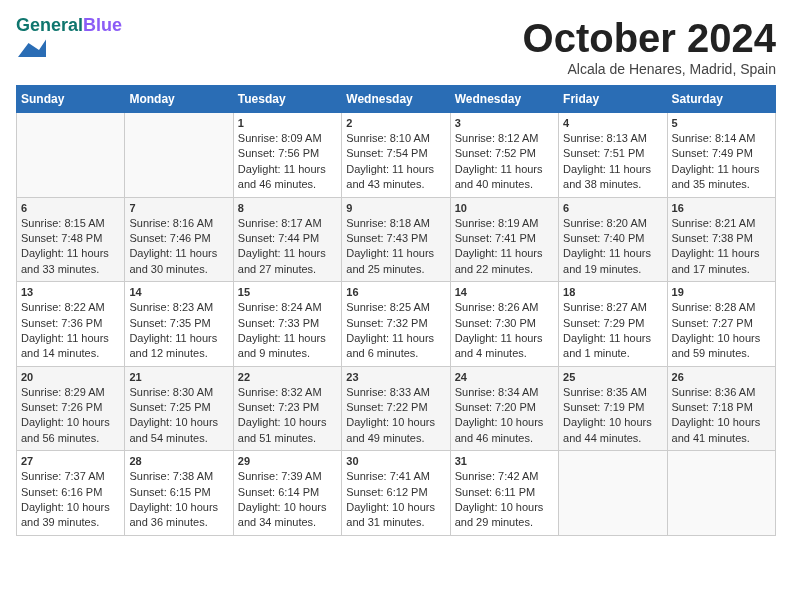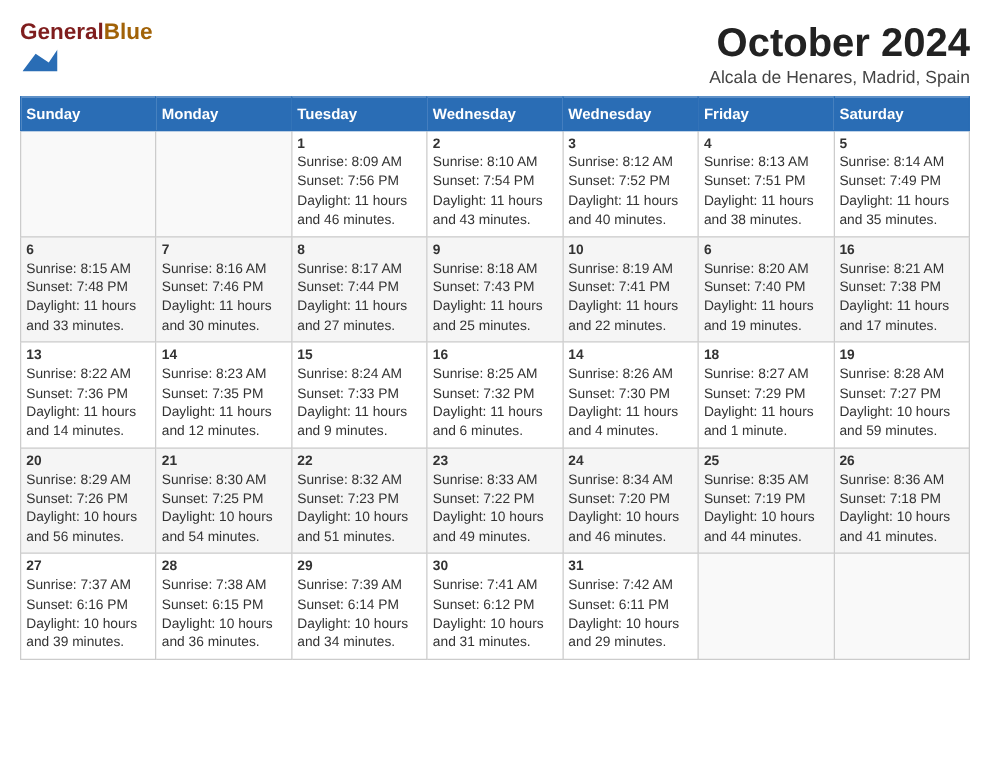"General" .logo-general { color: #7f1d1d -> #0f766e }
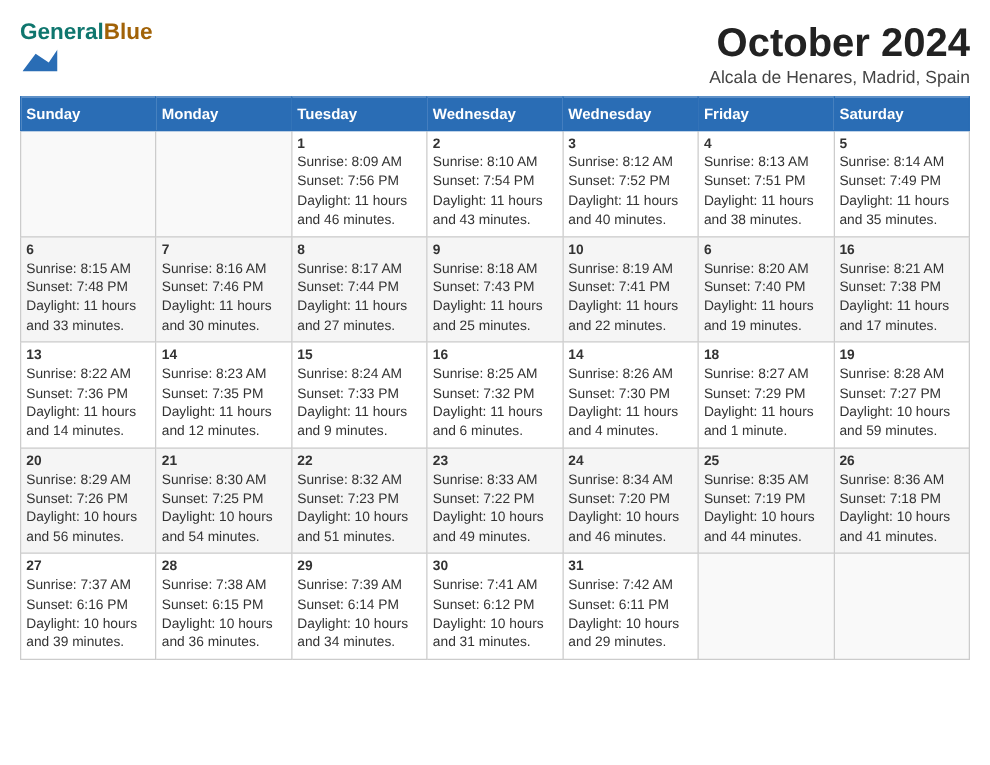"Blue" .logo-blue { color: #a16207 -> #8b5cf6 }
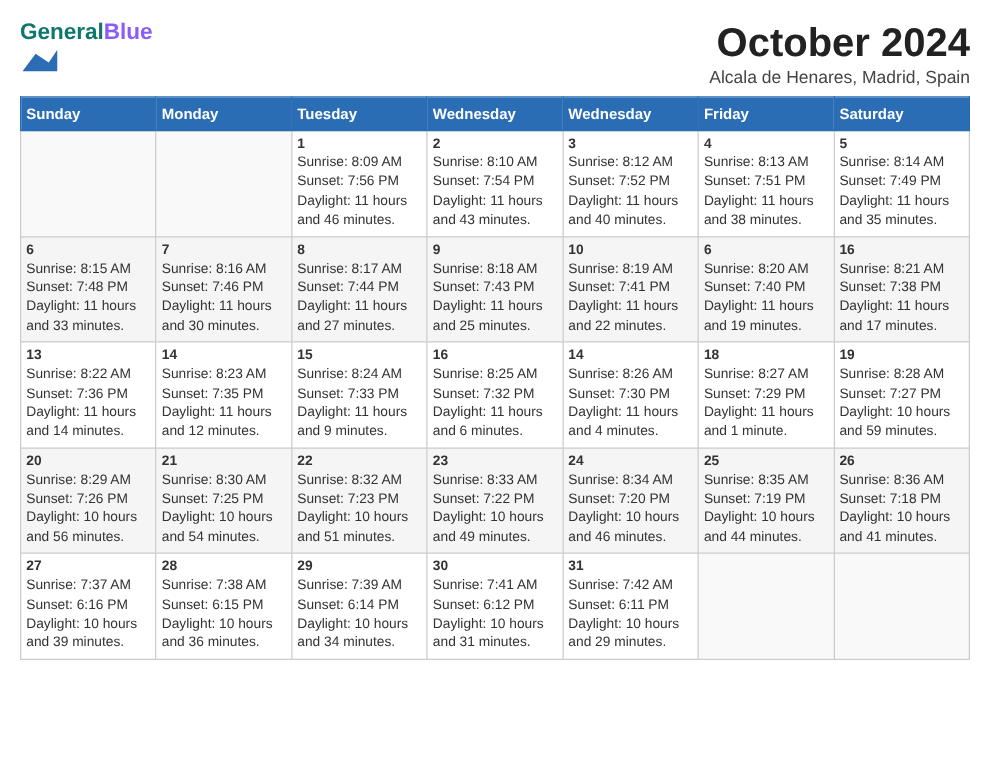"October 2024" .month-title { font-size: 32px -> 40px }
